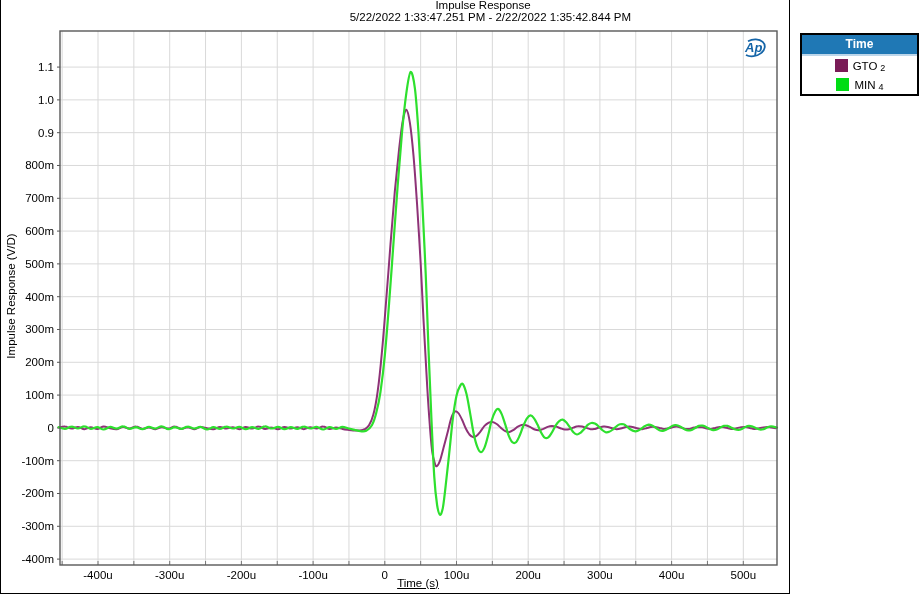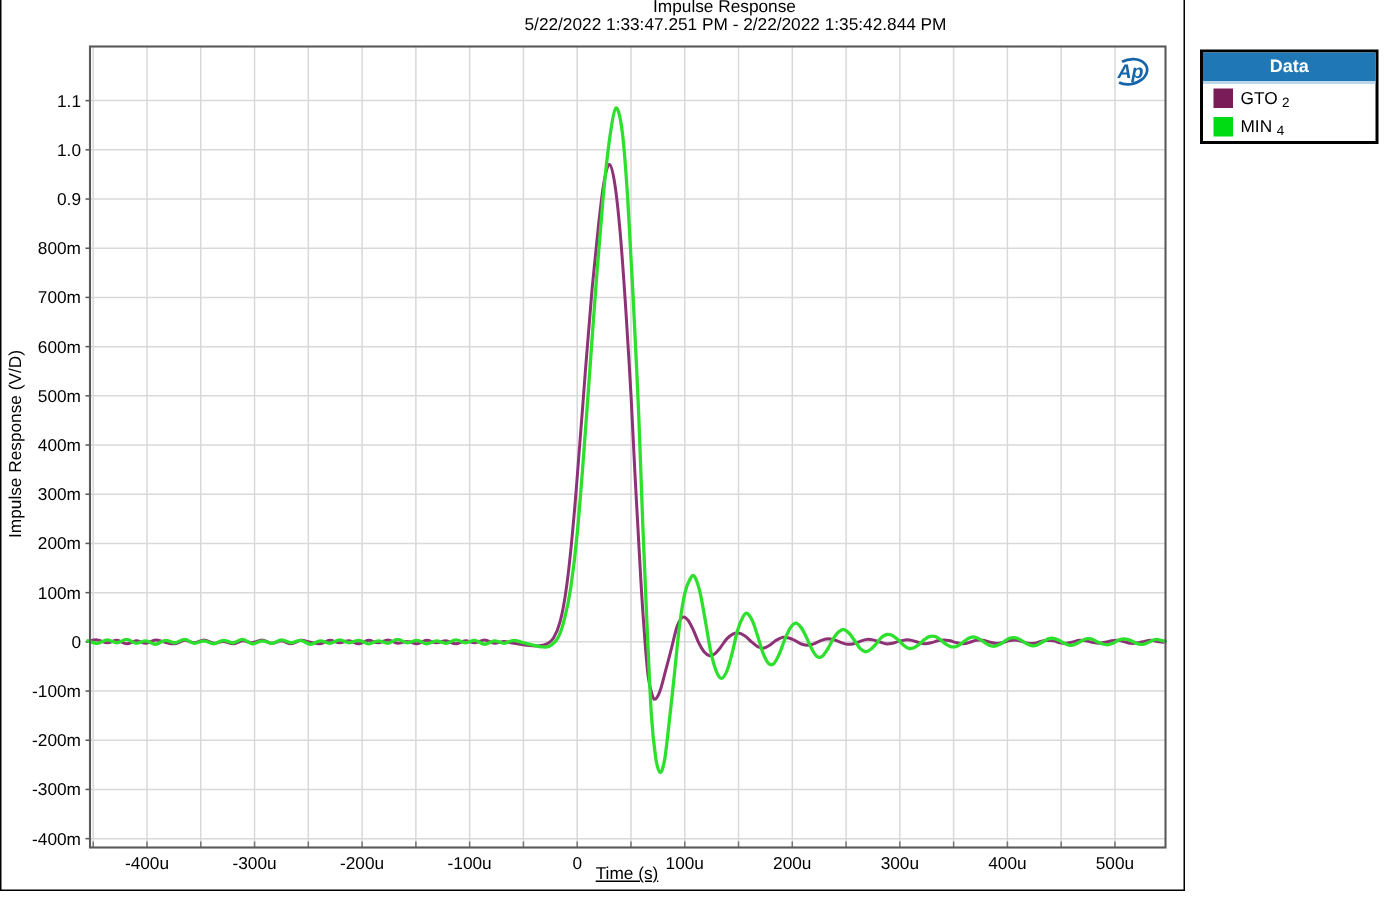"Data" div.legend-header { text: Data -> Time }
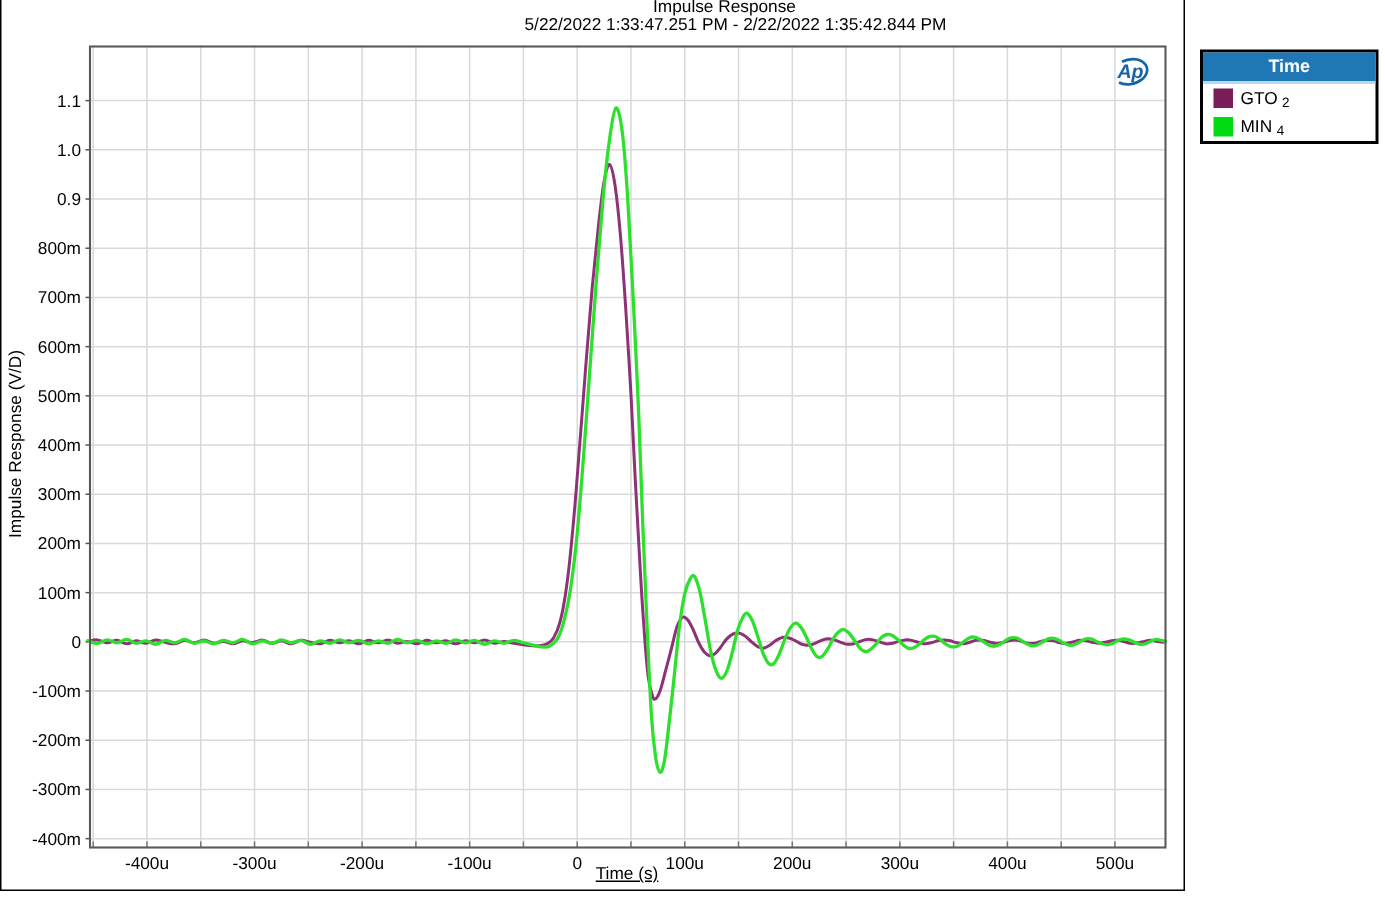"GTO" .legend-row { justify-content: none -> center }
